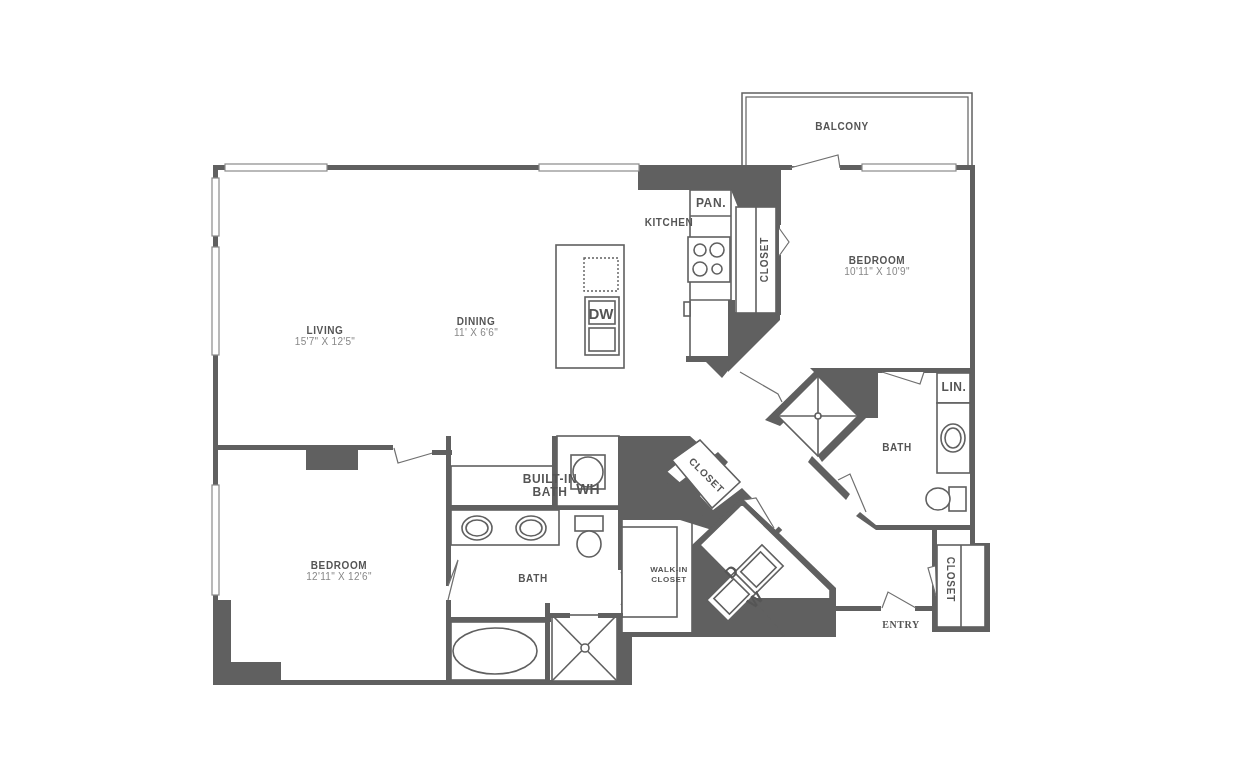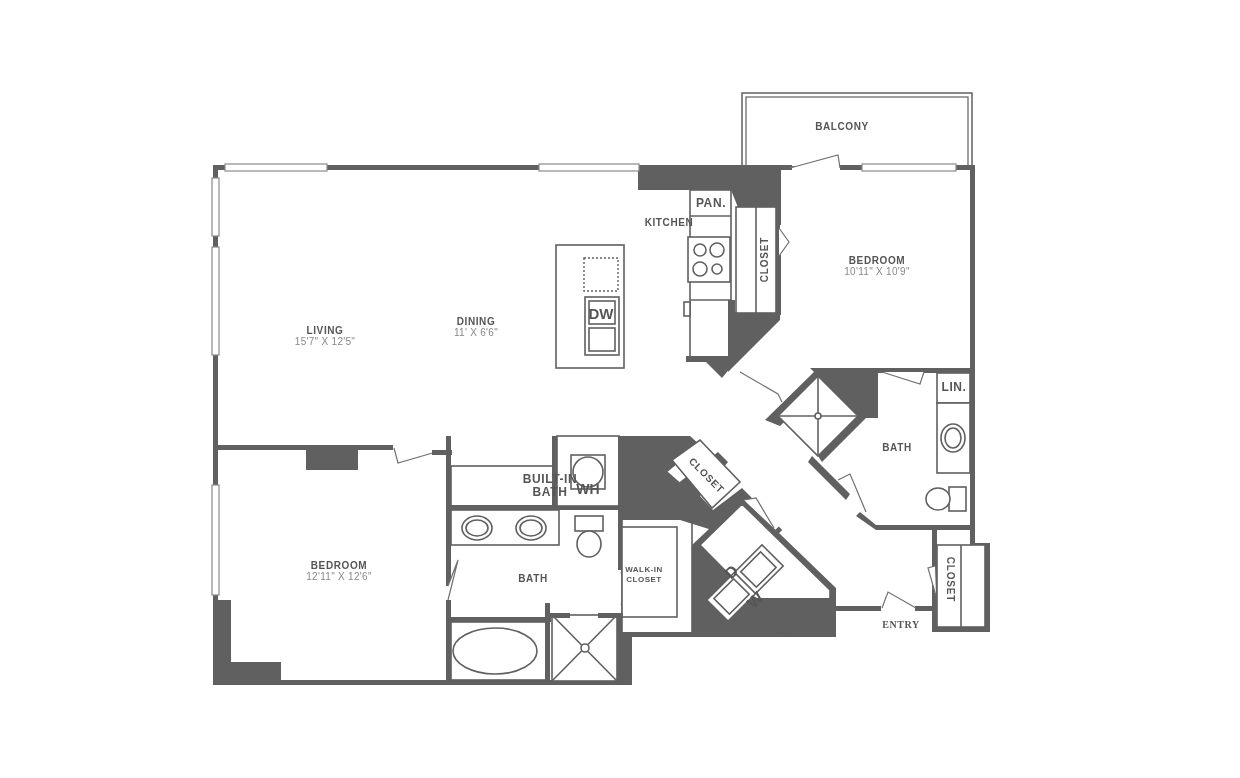"WALK-IN" div.lbl { left: 644px -> 669px }
